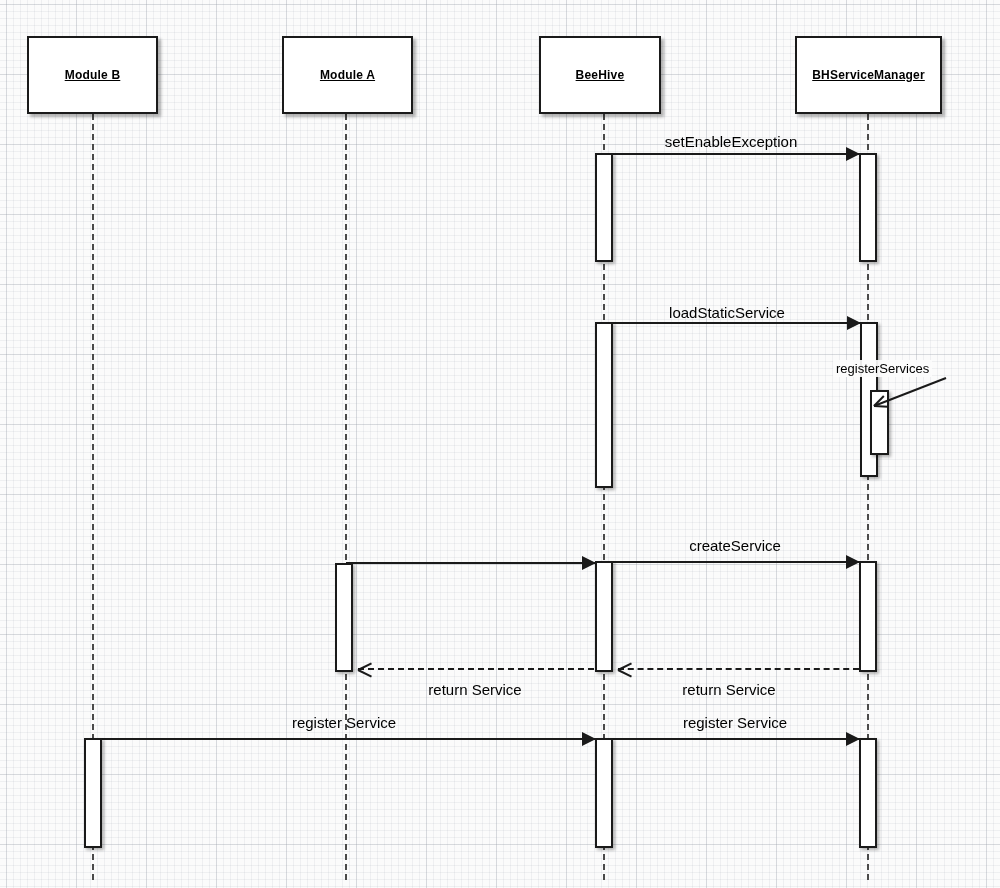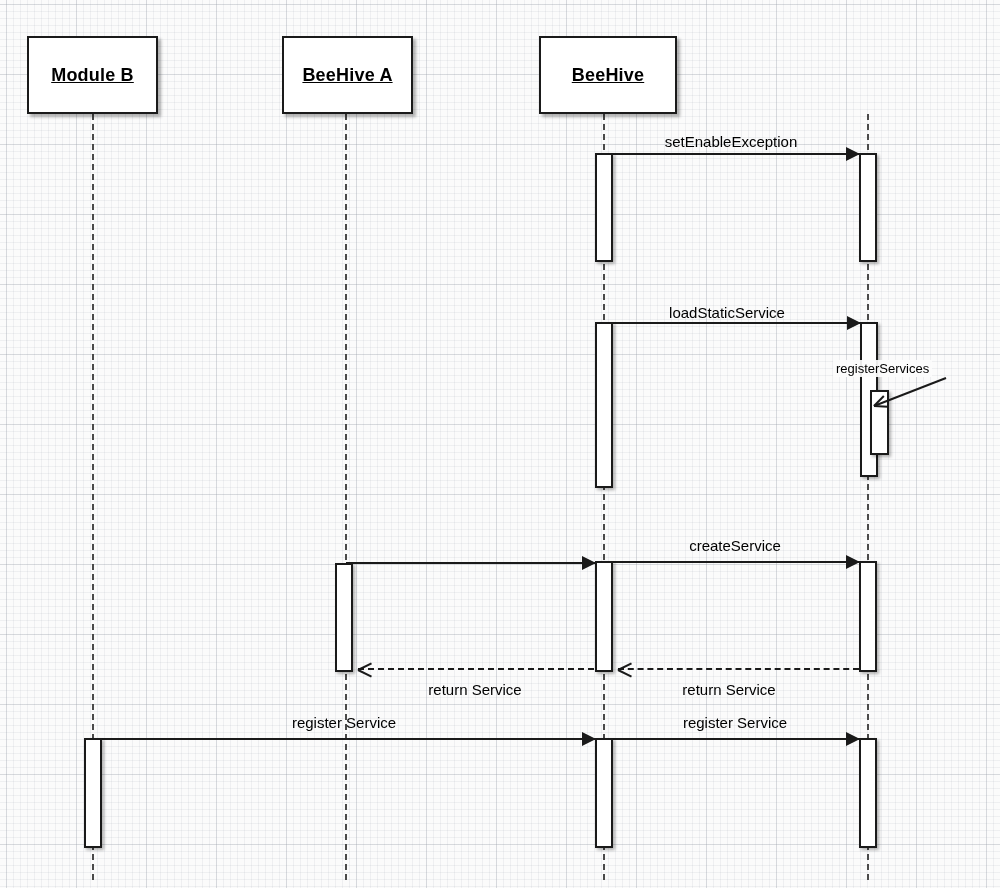"Module B" .lifeline-title { font-size: 18px -> 12px }
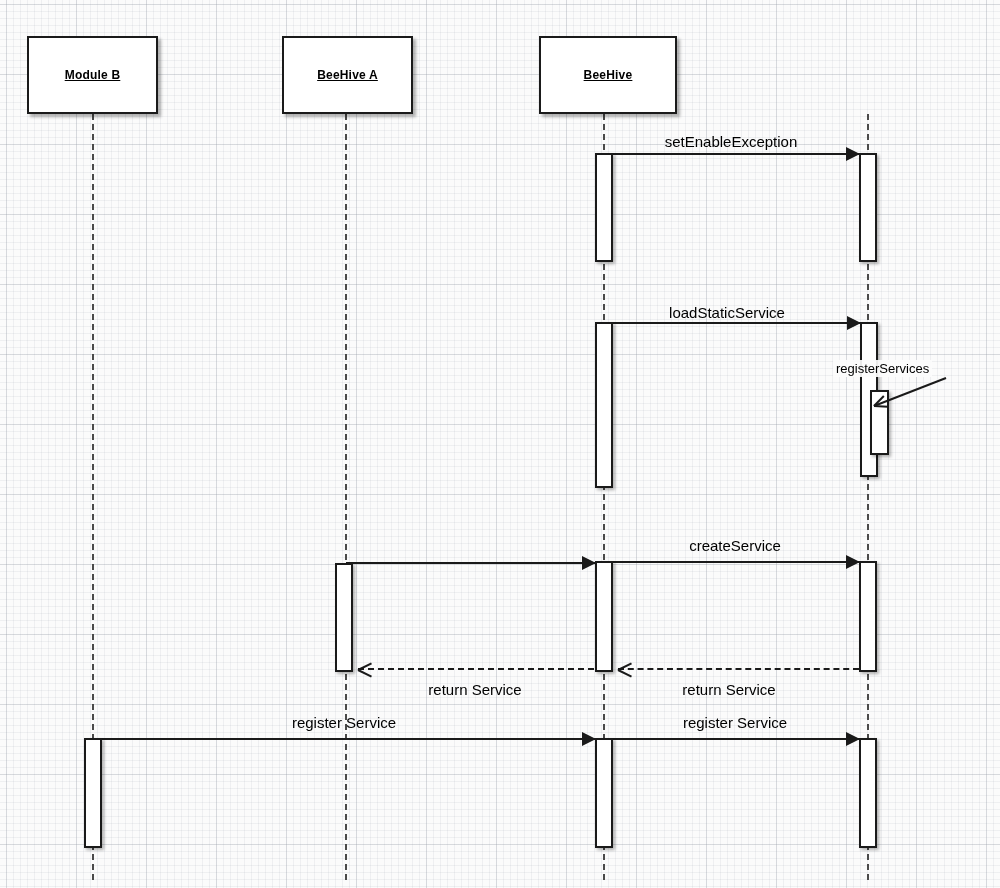"BeeHive A" span.lifeline-title { text: BeeHive -> Module }
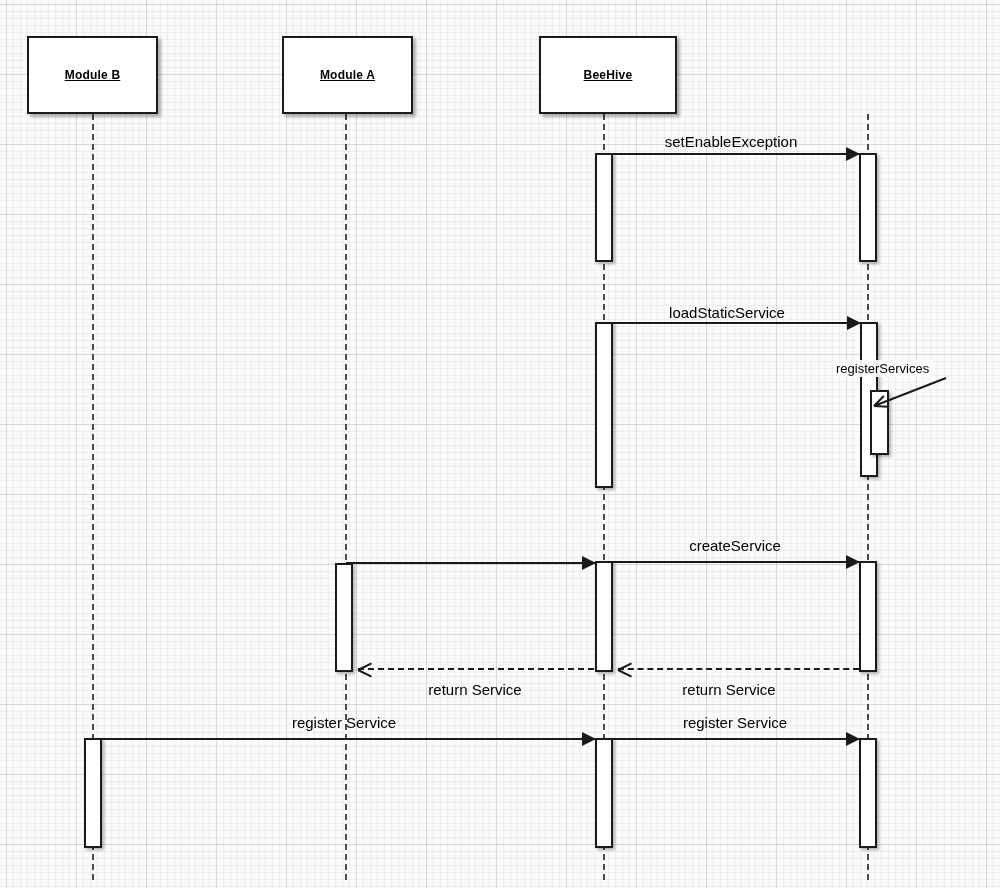"BeeHive" div.lifeline-box { width: 138px -> 122px }
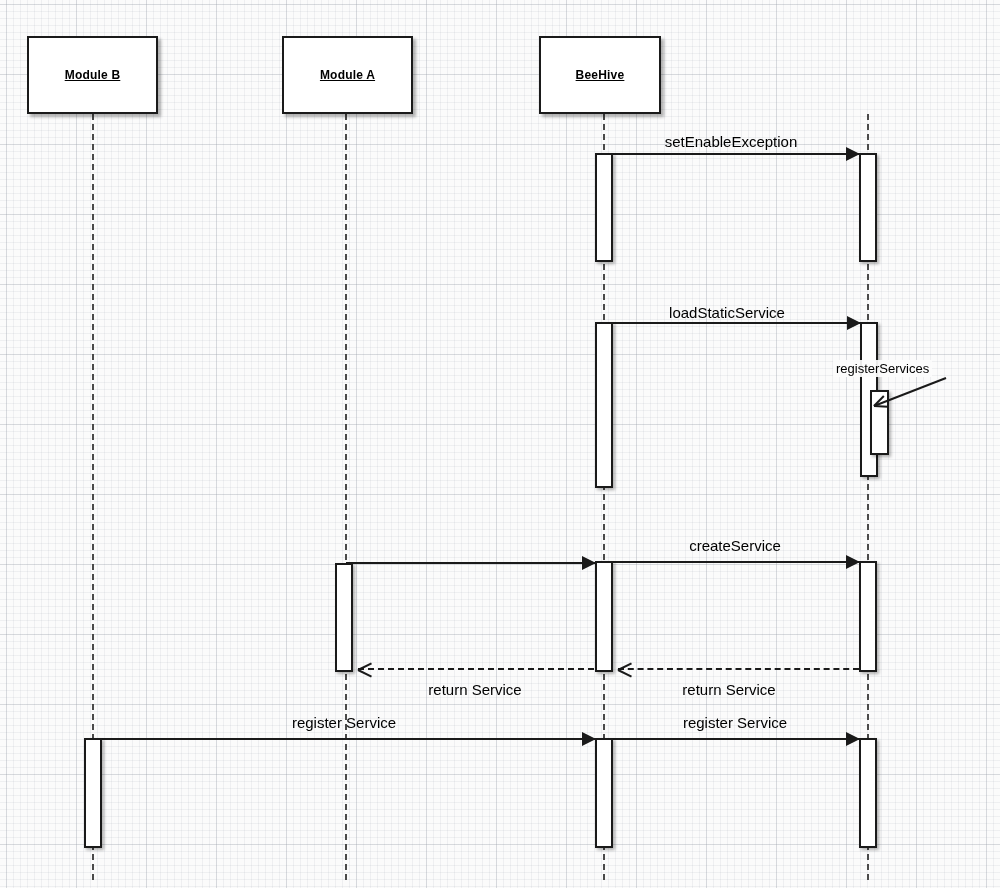"BHServiceManager" div.lifeline-box { html: none -> <div> <span>BHServiceManager</span> </div> }
